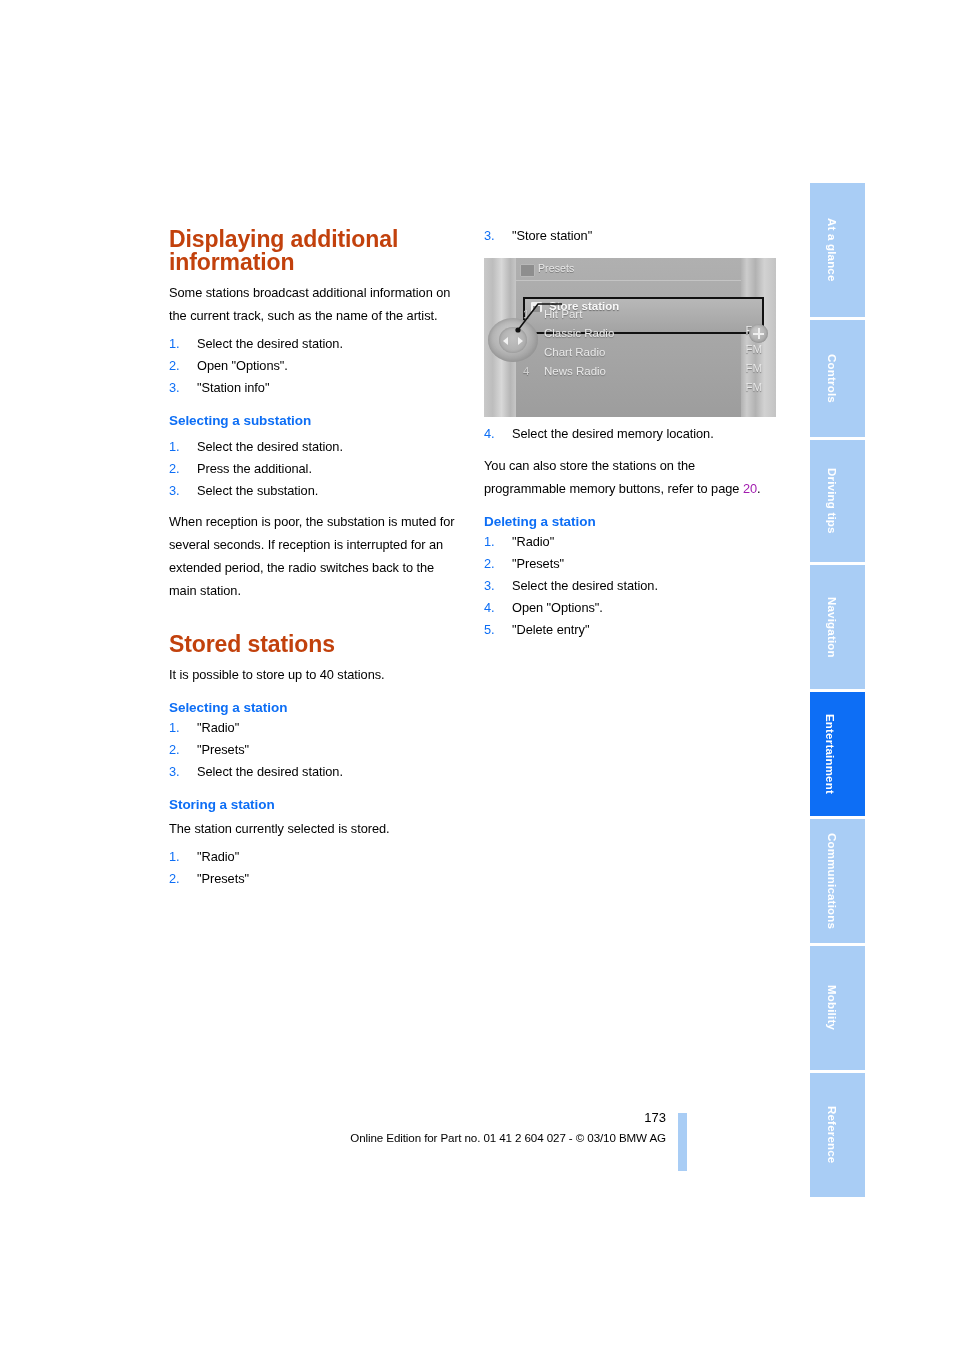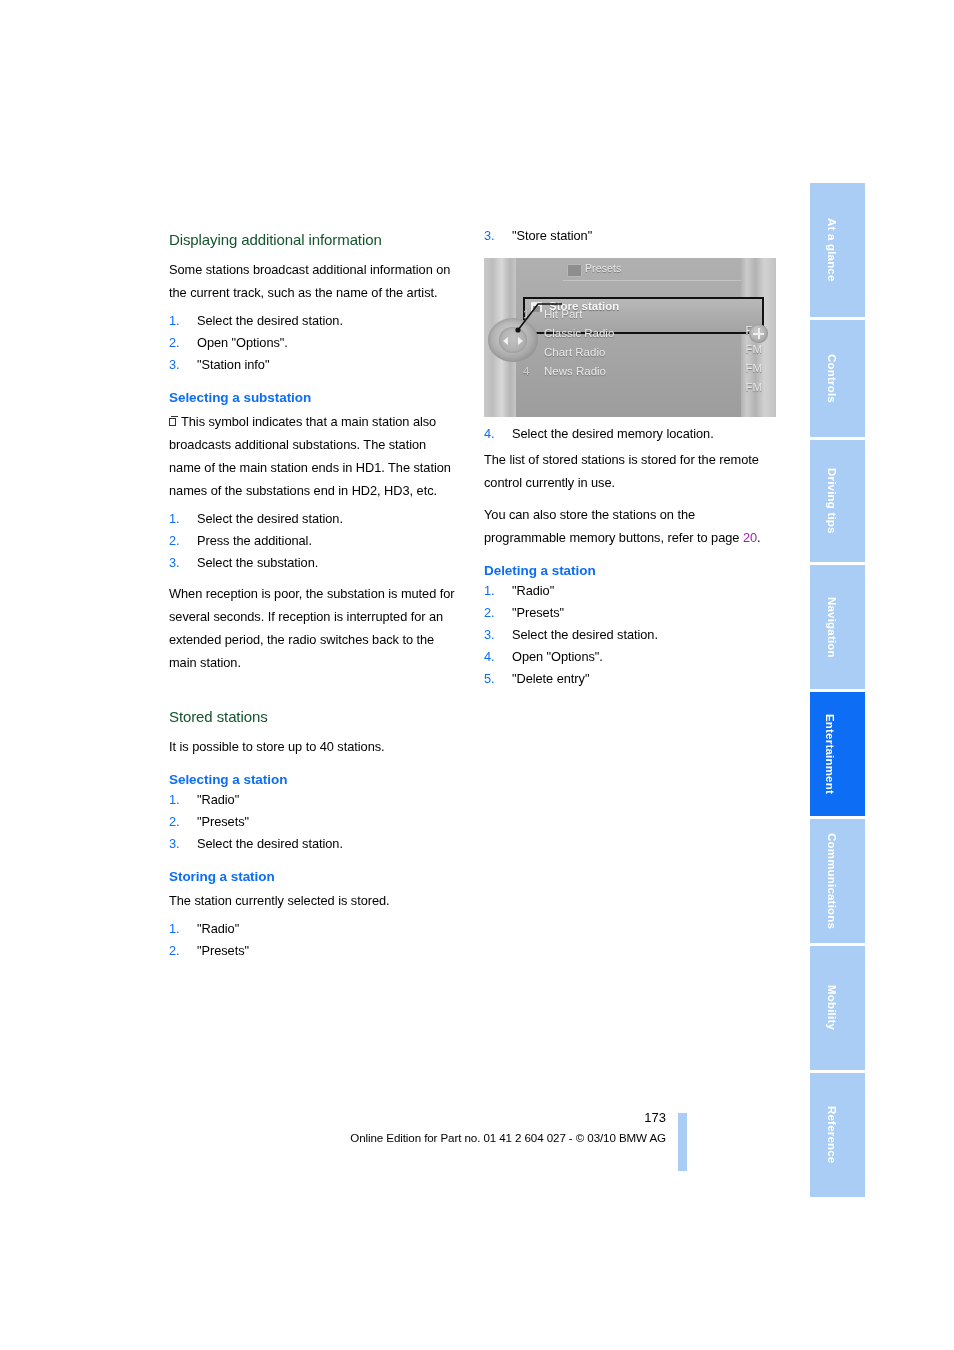"Displaying additional information" h2.section-title { color: #14532d -> #c2410c; font-size: 15px -> 23px; font-weight: normal -> bold }
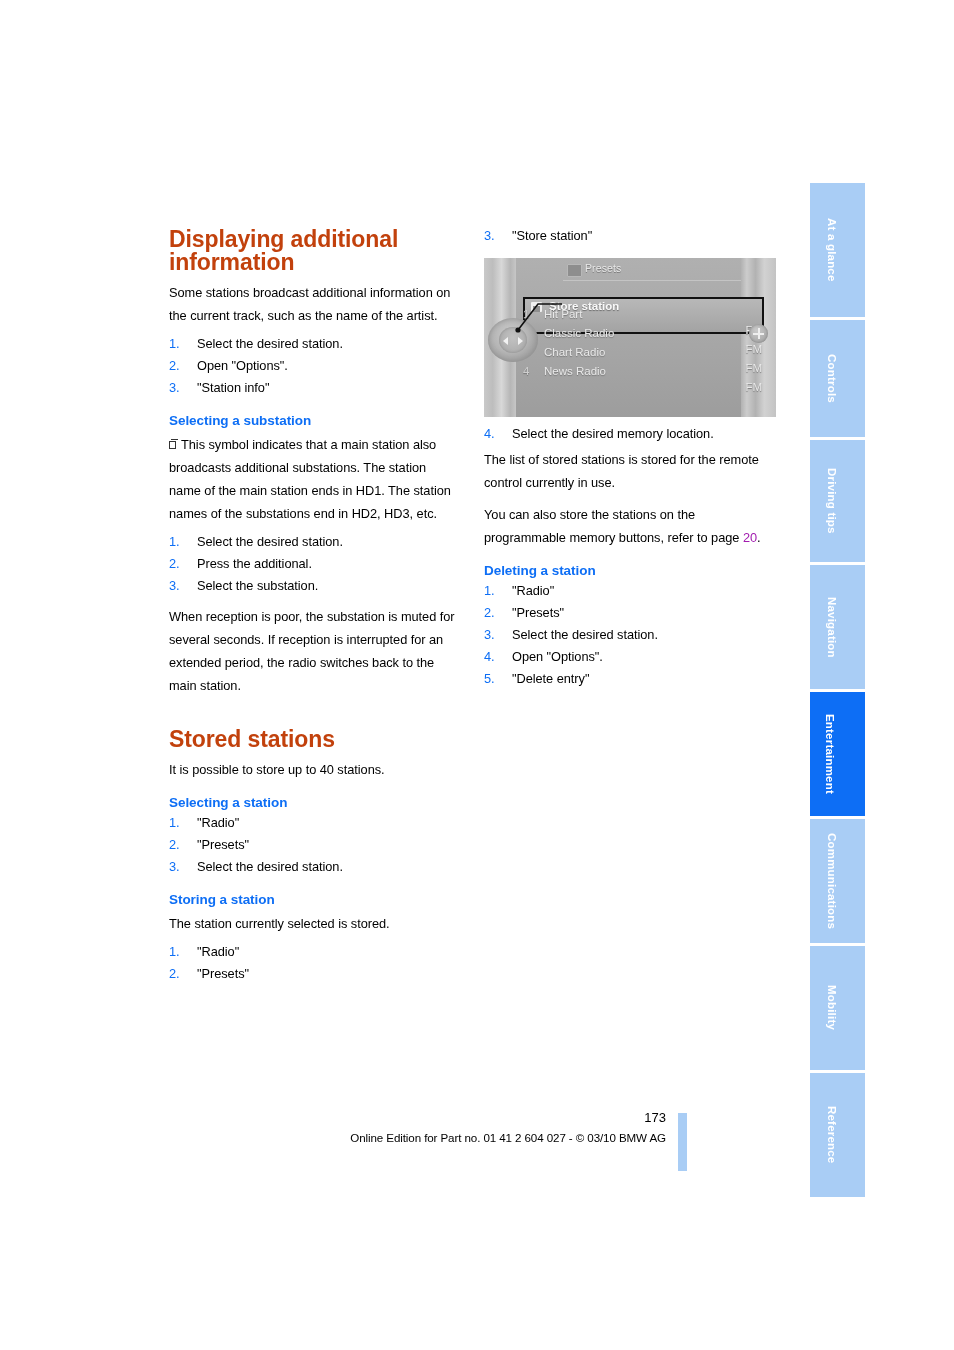"Presets" .idrive-header { margin-left: 47px -> none }
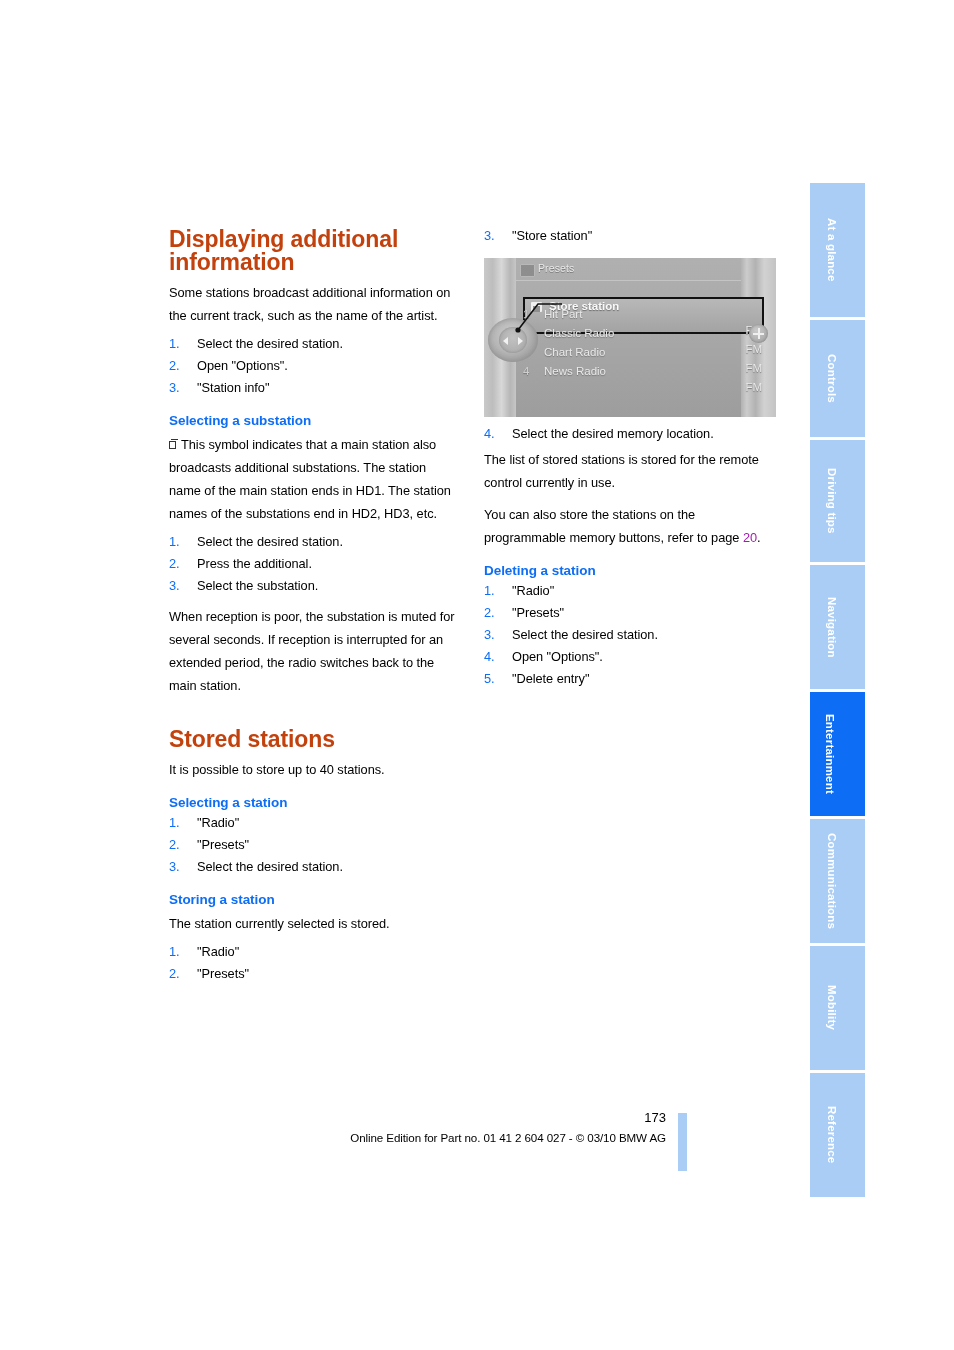"This symbol indicates that a" p.body { html: <p> <span></span><span>This symbol indicates that a main station also broadcasts additional substations. The station name of the main station ends in HD1. The station names of the substations end in HD2, HD3, etc.</span> </p> -> none }
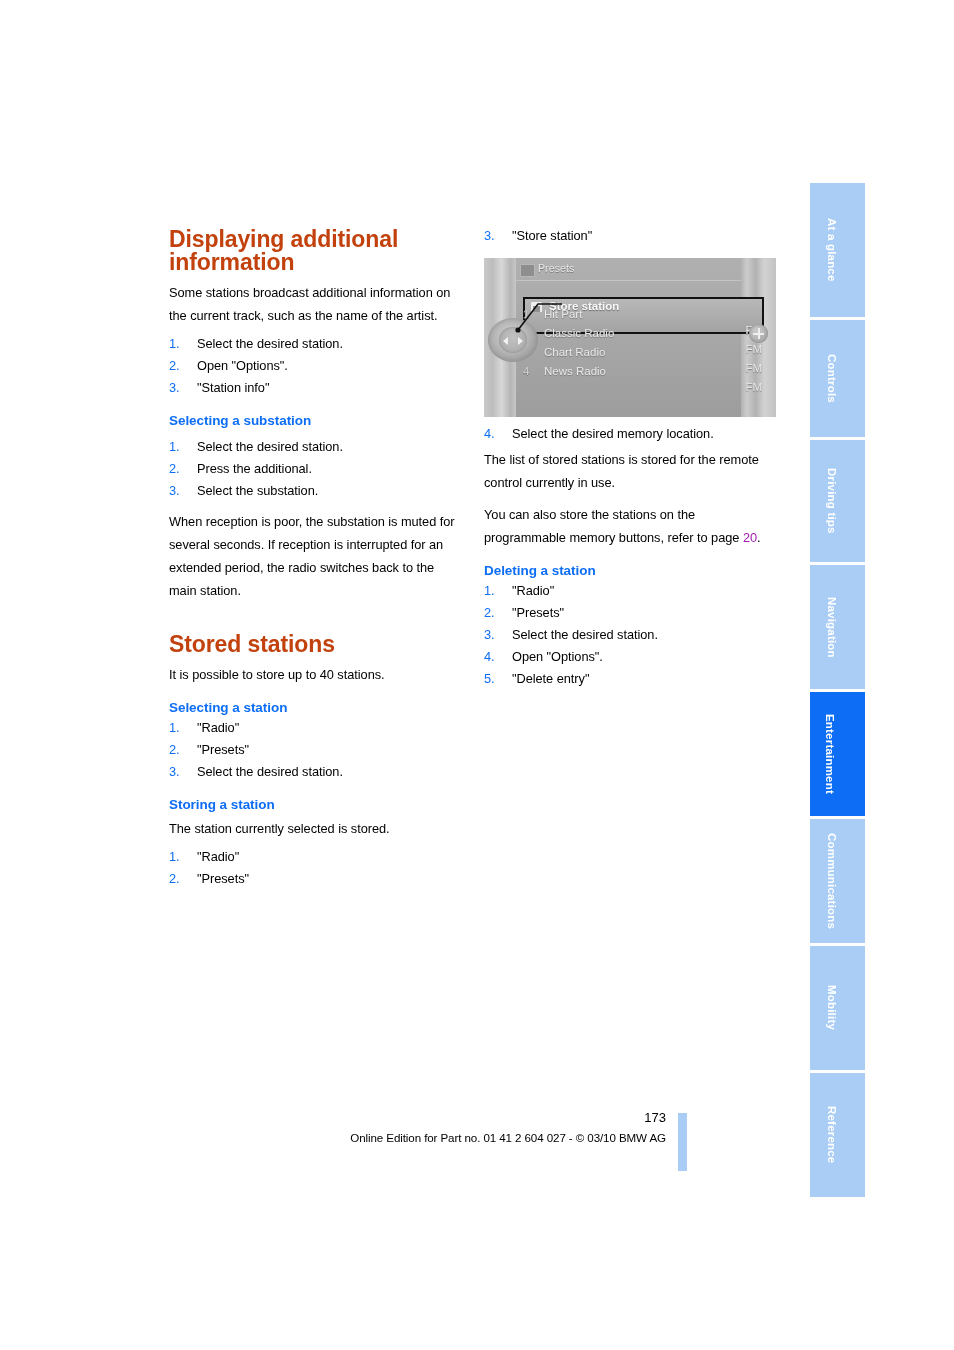"The list of stored stations" p.body { html: <p>The list of stored stations is stored for the remote control currently in use.</p> -> none }
